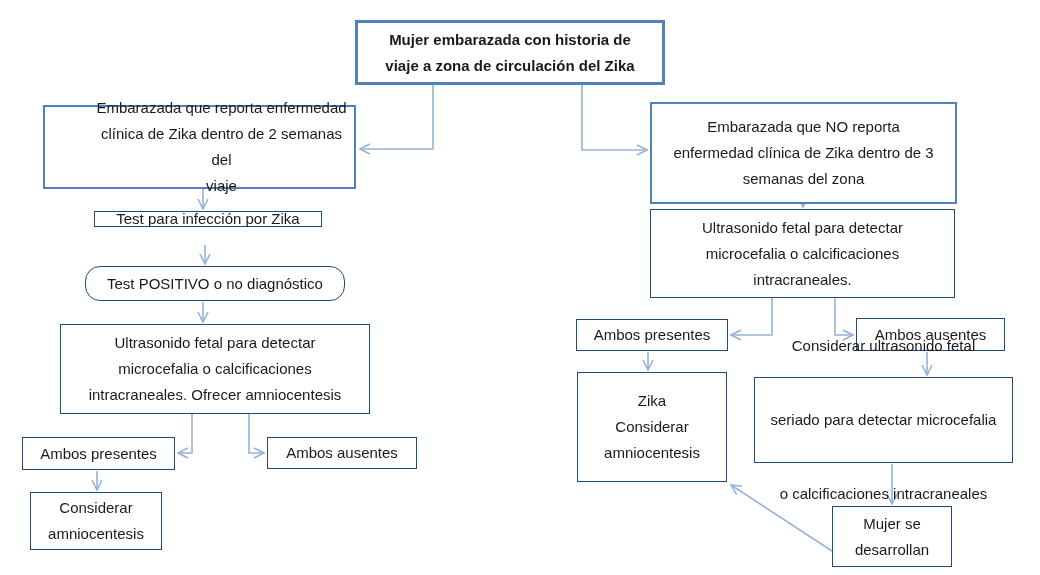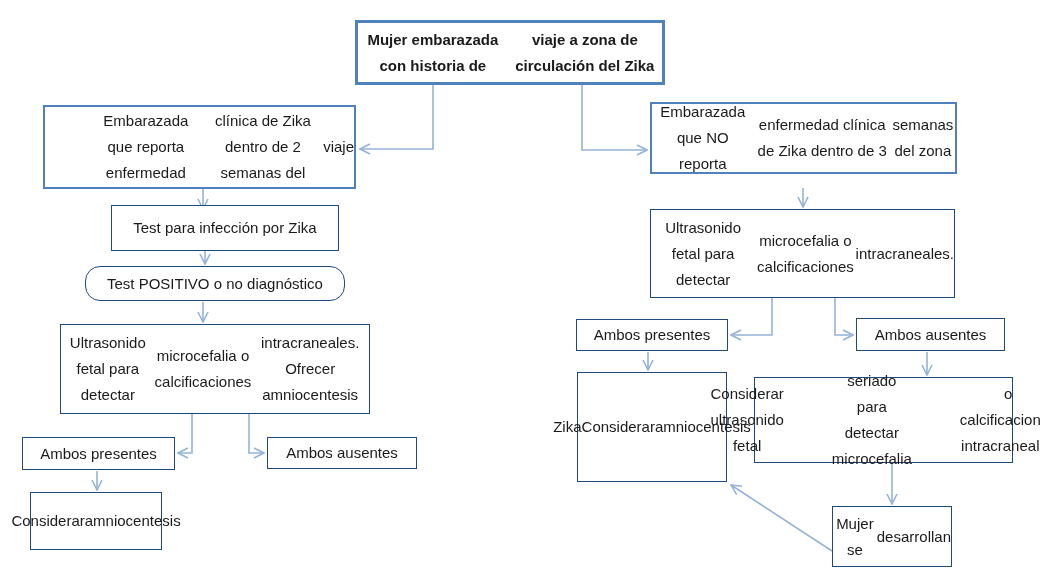"Mujer embarazada con historia de" .node { flex-direction: row -> column }
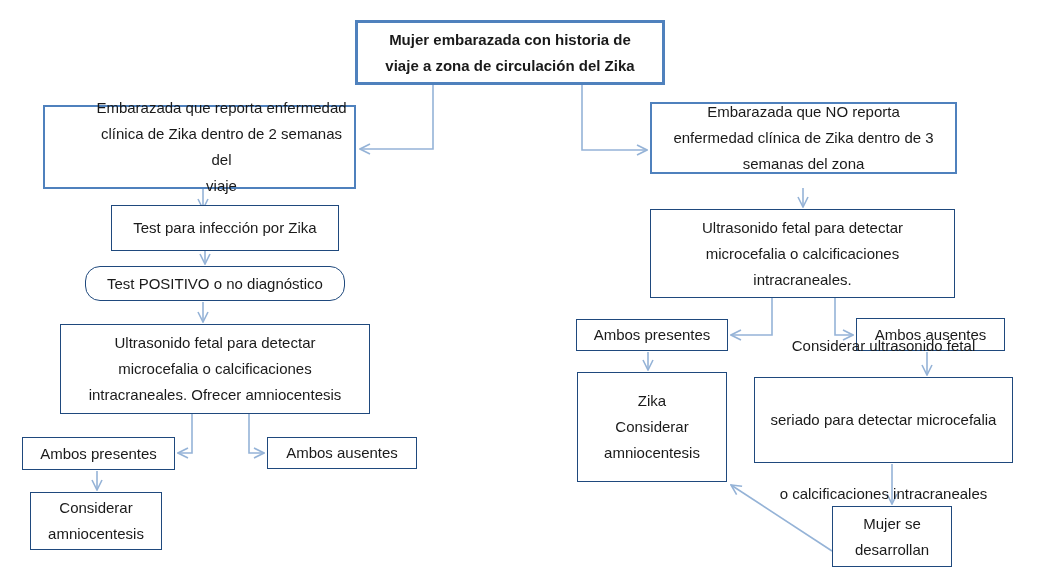"Embarazada que NO reporta" #node-right-branch { height: 72px -> 102px }
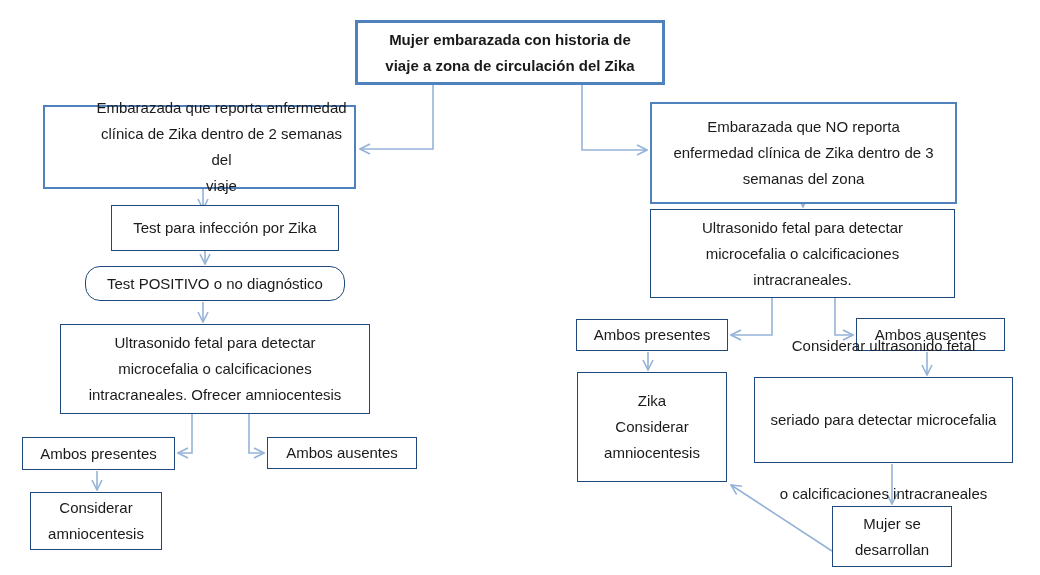"Test para infección por Zika" #node-left-test { height: 46px -> 16px; margin-left: 17px -> none; top: 205px -> 211px }
